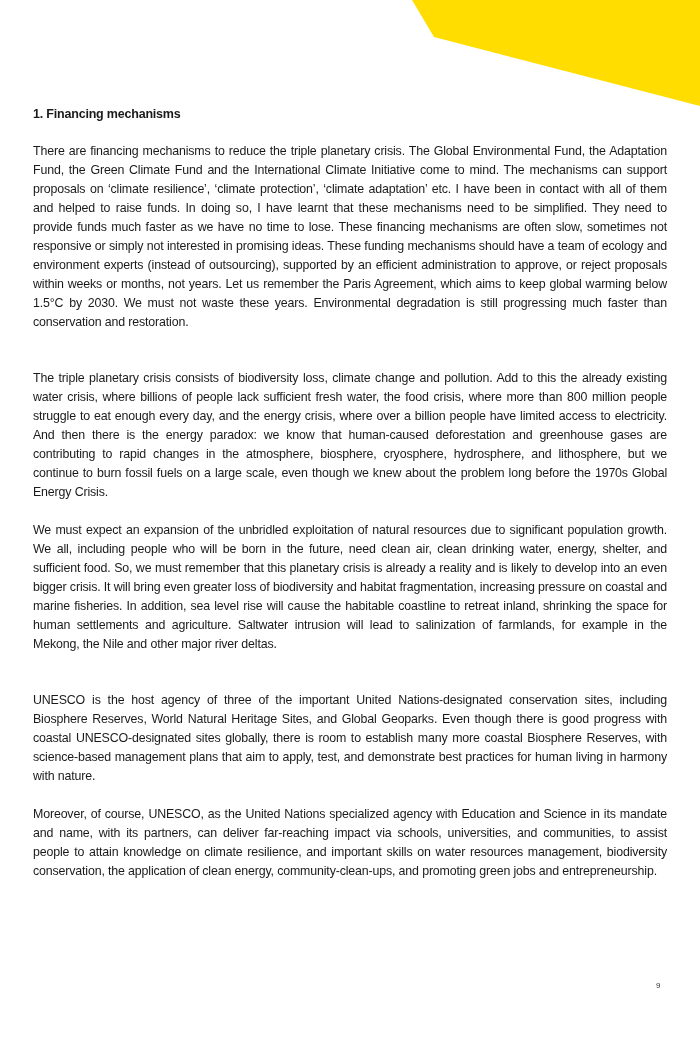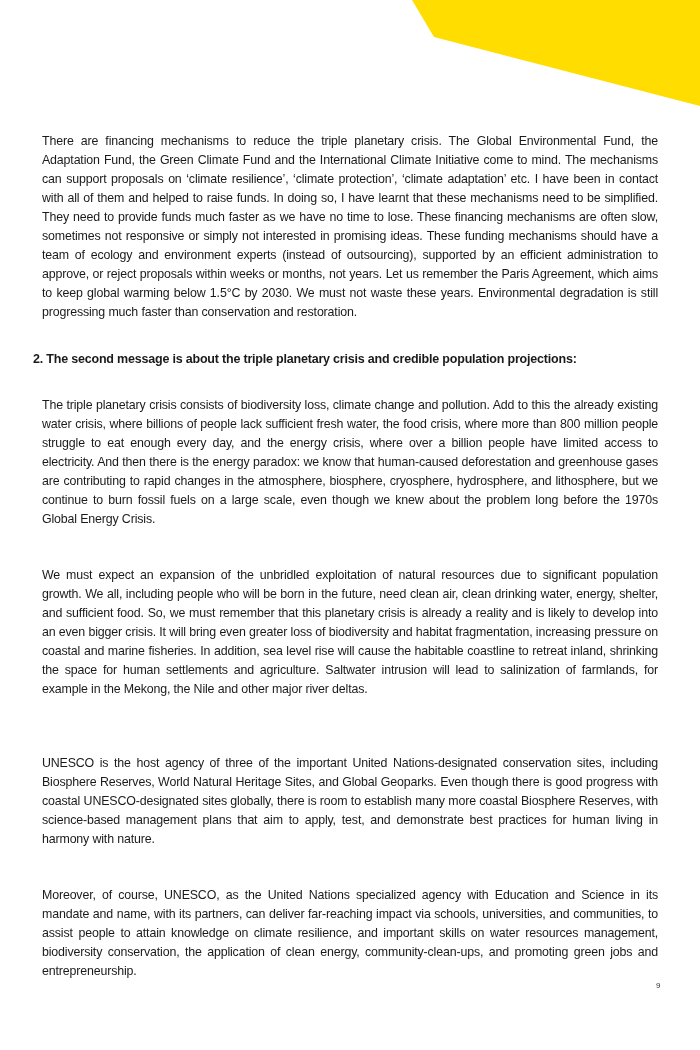"1. Financing mechanisms" h2 { html: none -> <h2>1. Financing mechanisms</h2> }
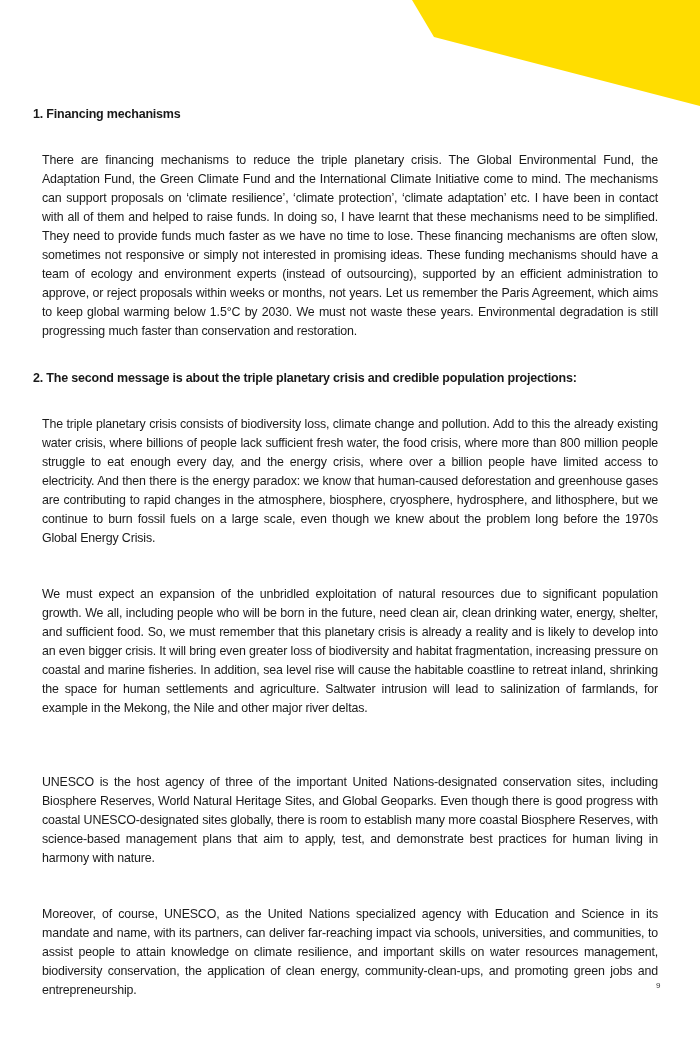"There are financing mechanisms to" p { margin: 9px -> 0 }
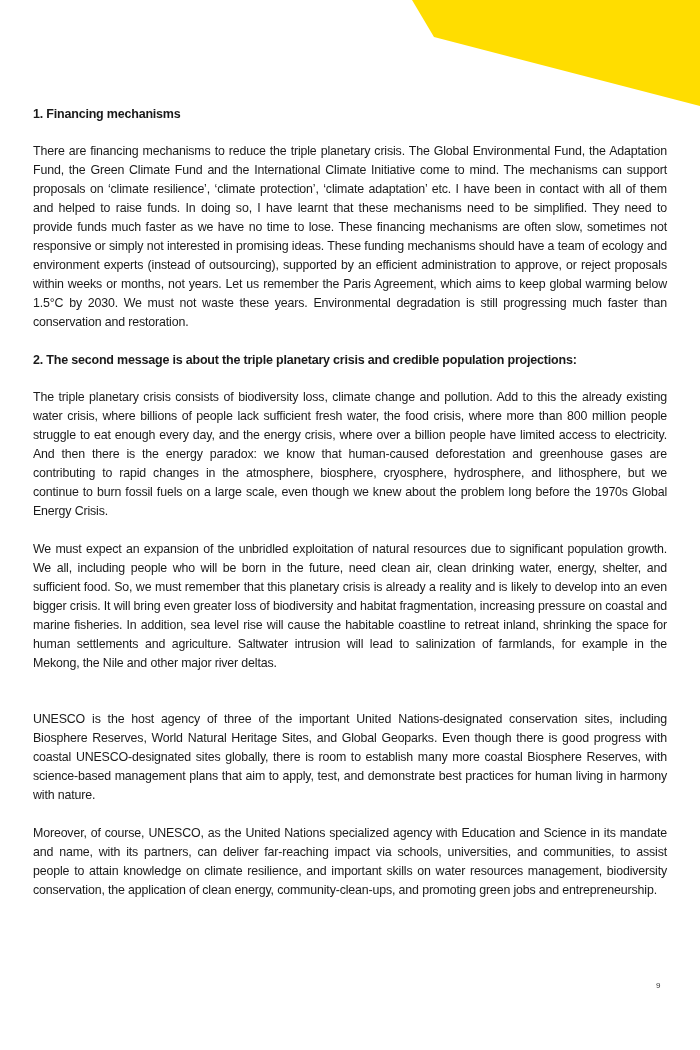"2. The second message is" h2 { html: <h2>2. The second message is about the triple planetary crisis and credible population projections:</h2> -> none }
